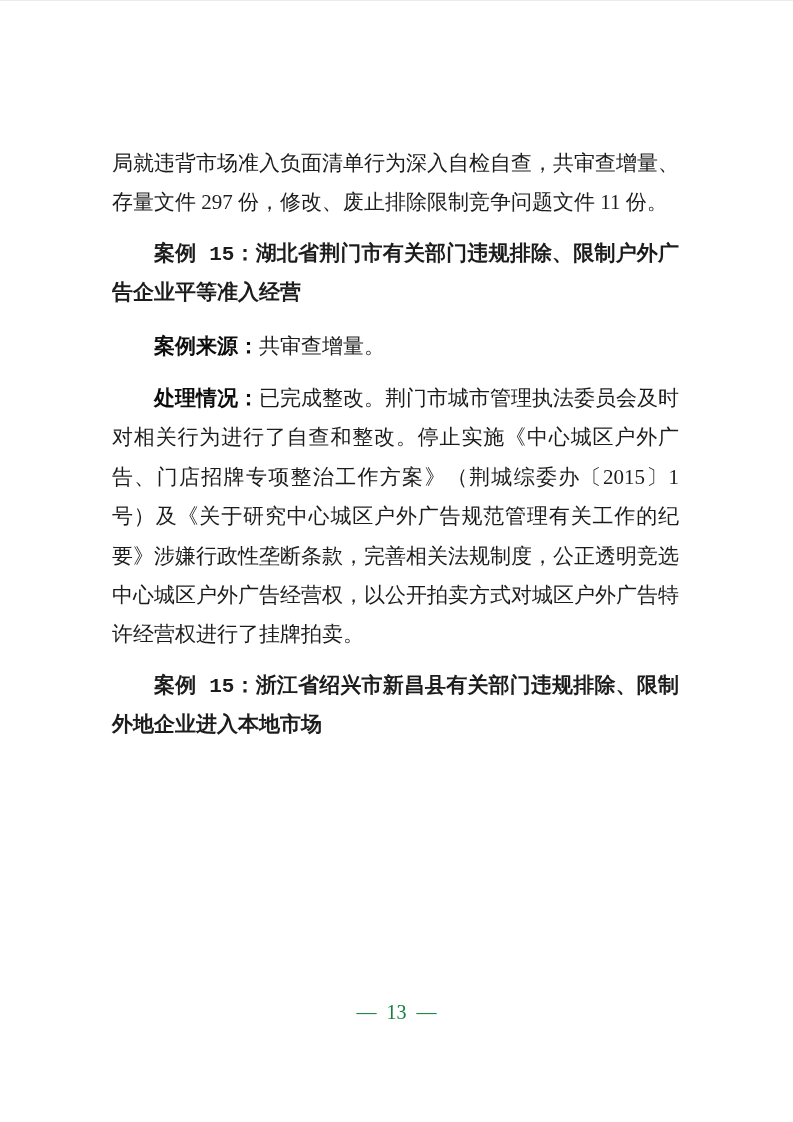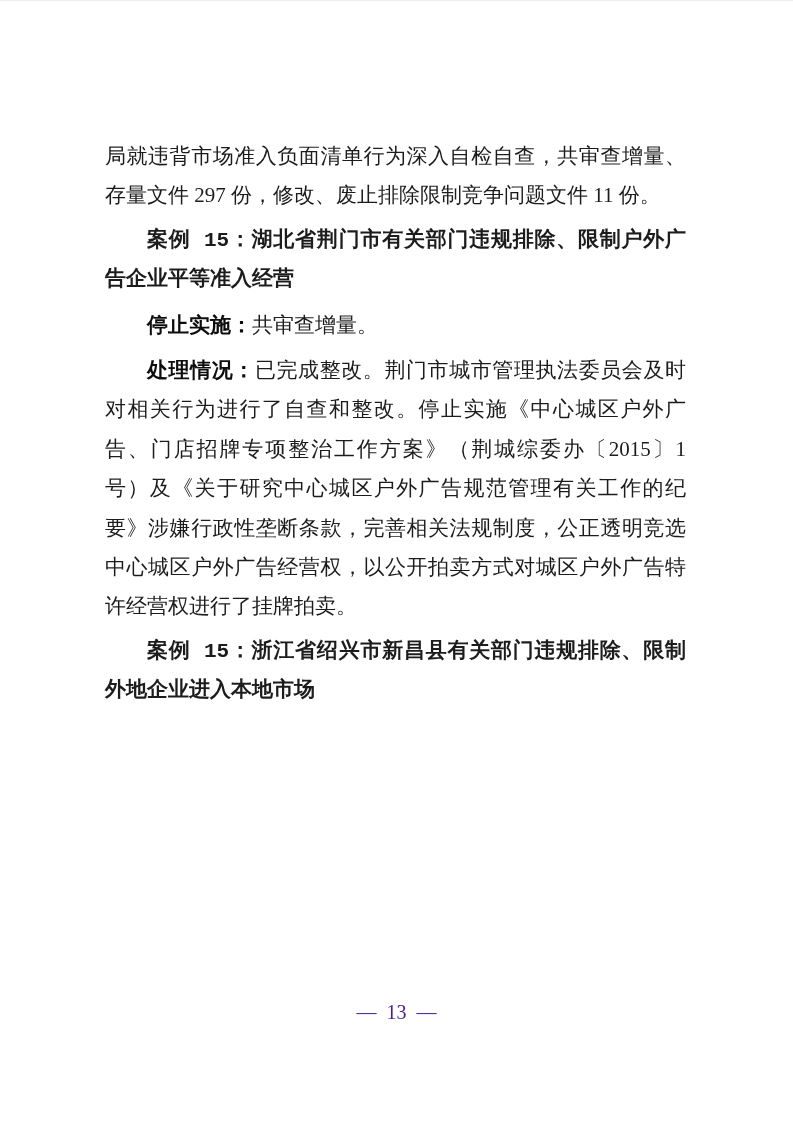"局就违背市场准入负面清单行为深入自检自查，共审查增量、存量文件 297" .content p { margin: 5px -> 12px }
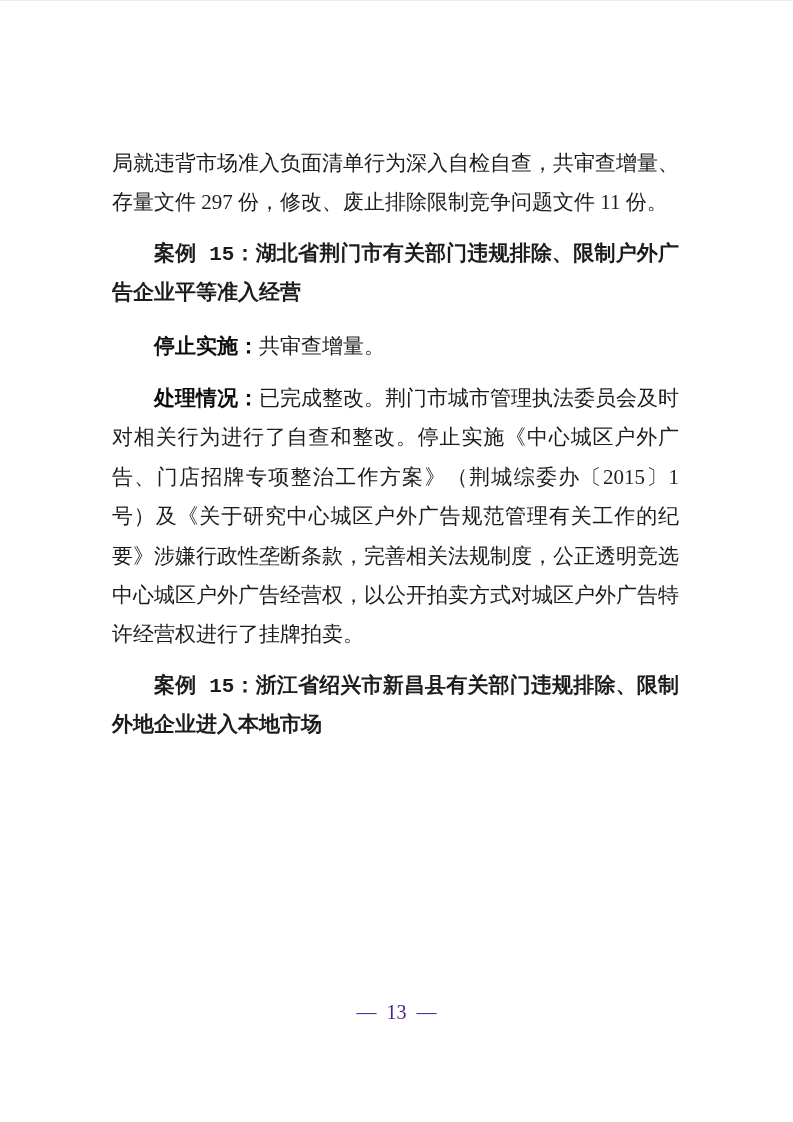"停止实施：" span.inline-label { text: 停止实施 -> 案例来源 }
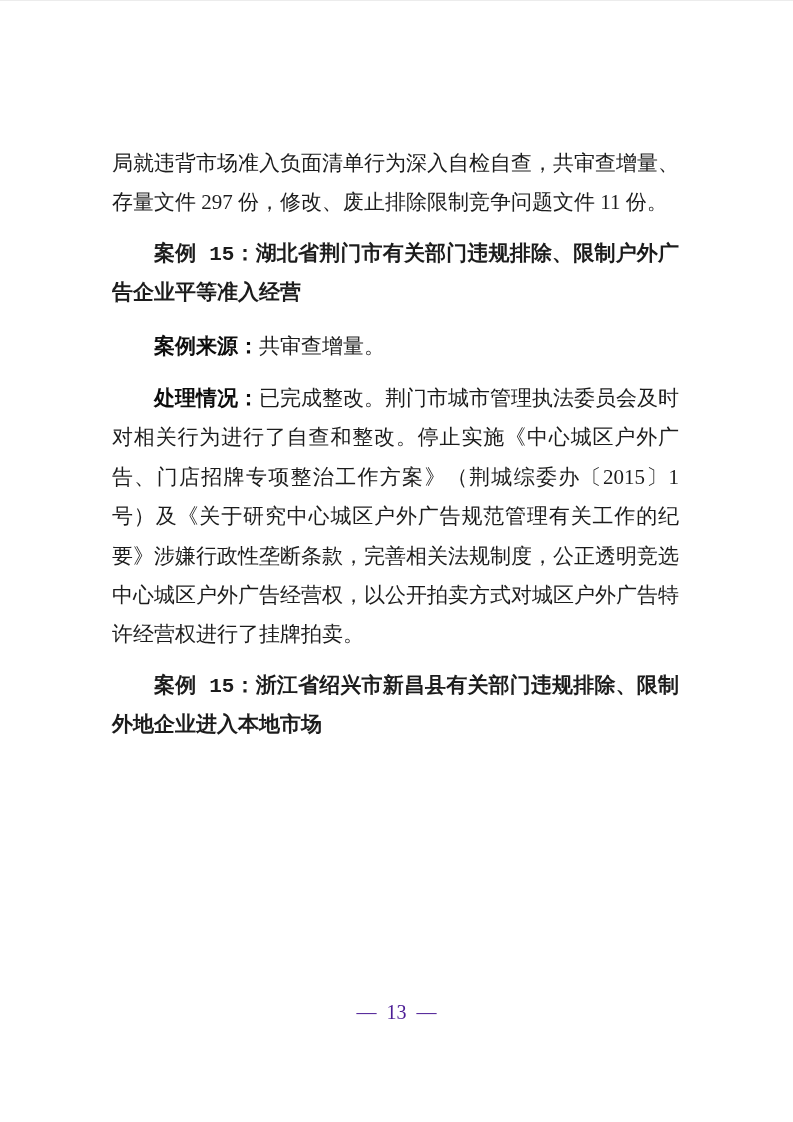"— 13 —" .footer { color: #4c1d95 -> #15803d }
